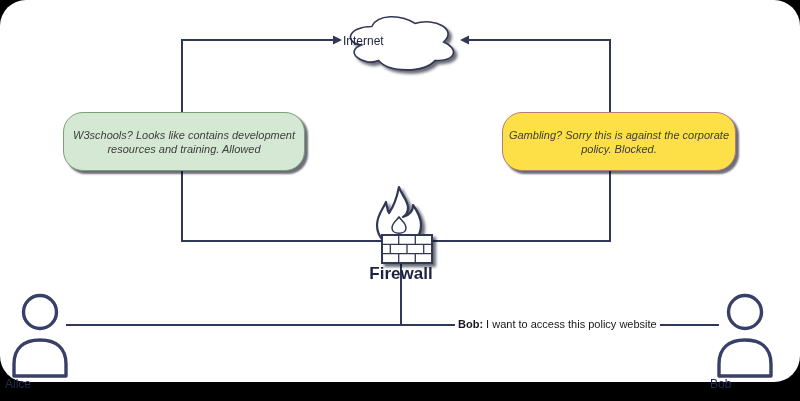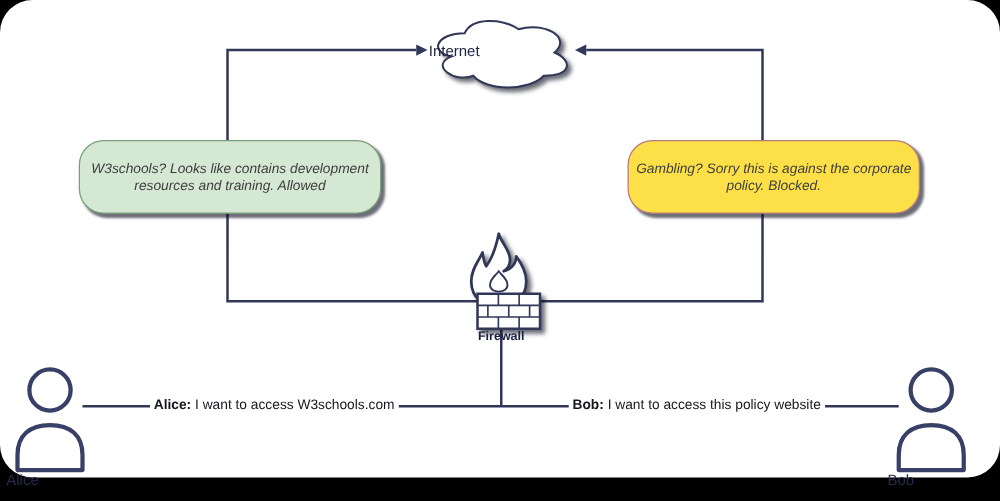"Firewall" .firewall-label { font-size: 10px -> 17px }
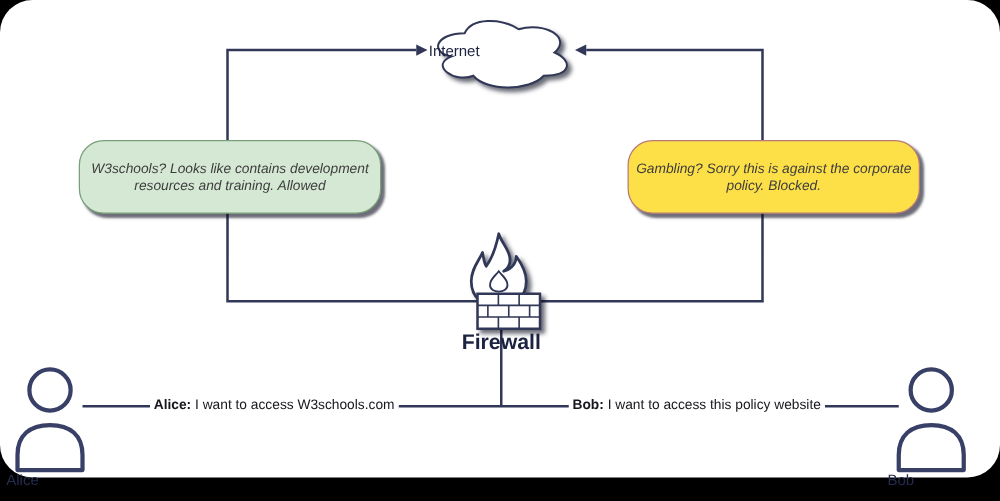"Alice: I want to access" div.msg { html: <div> <b>Alice:</b> <span>I want to access W3schools.com</span> </div> -> none }
